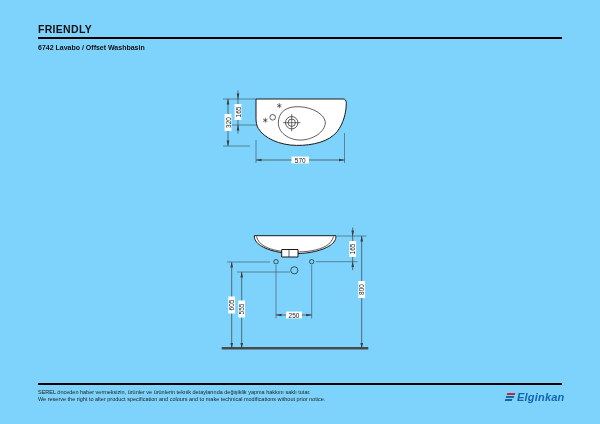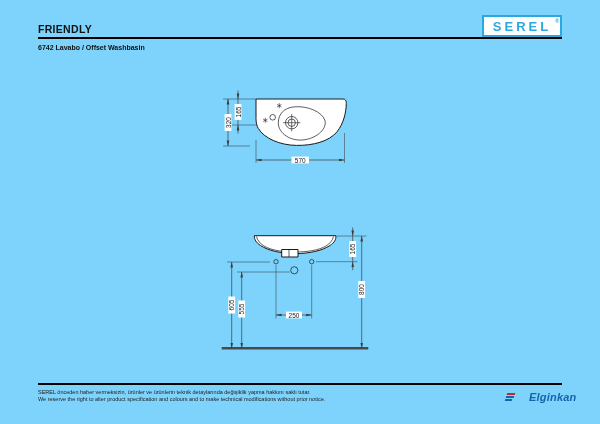"SEREL" div.brand-box { html: <div> <span>SEREL</span> <span>®</span> </div> -> none }
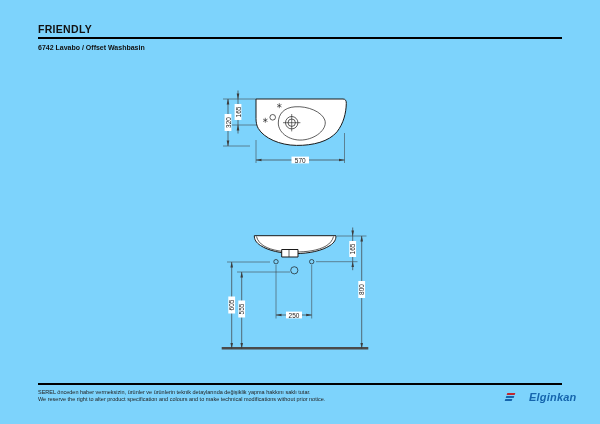"Elginkan" .company-logo { gap: 15px -> 3px }
